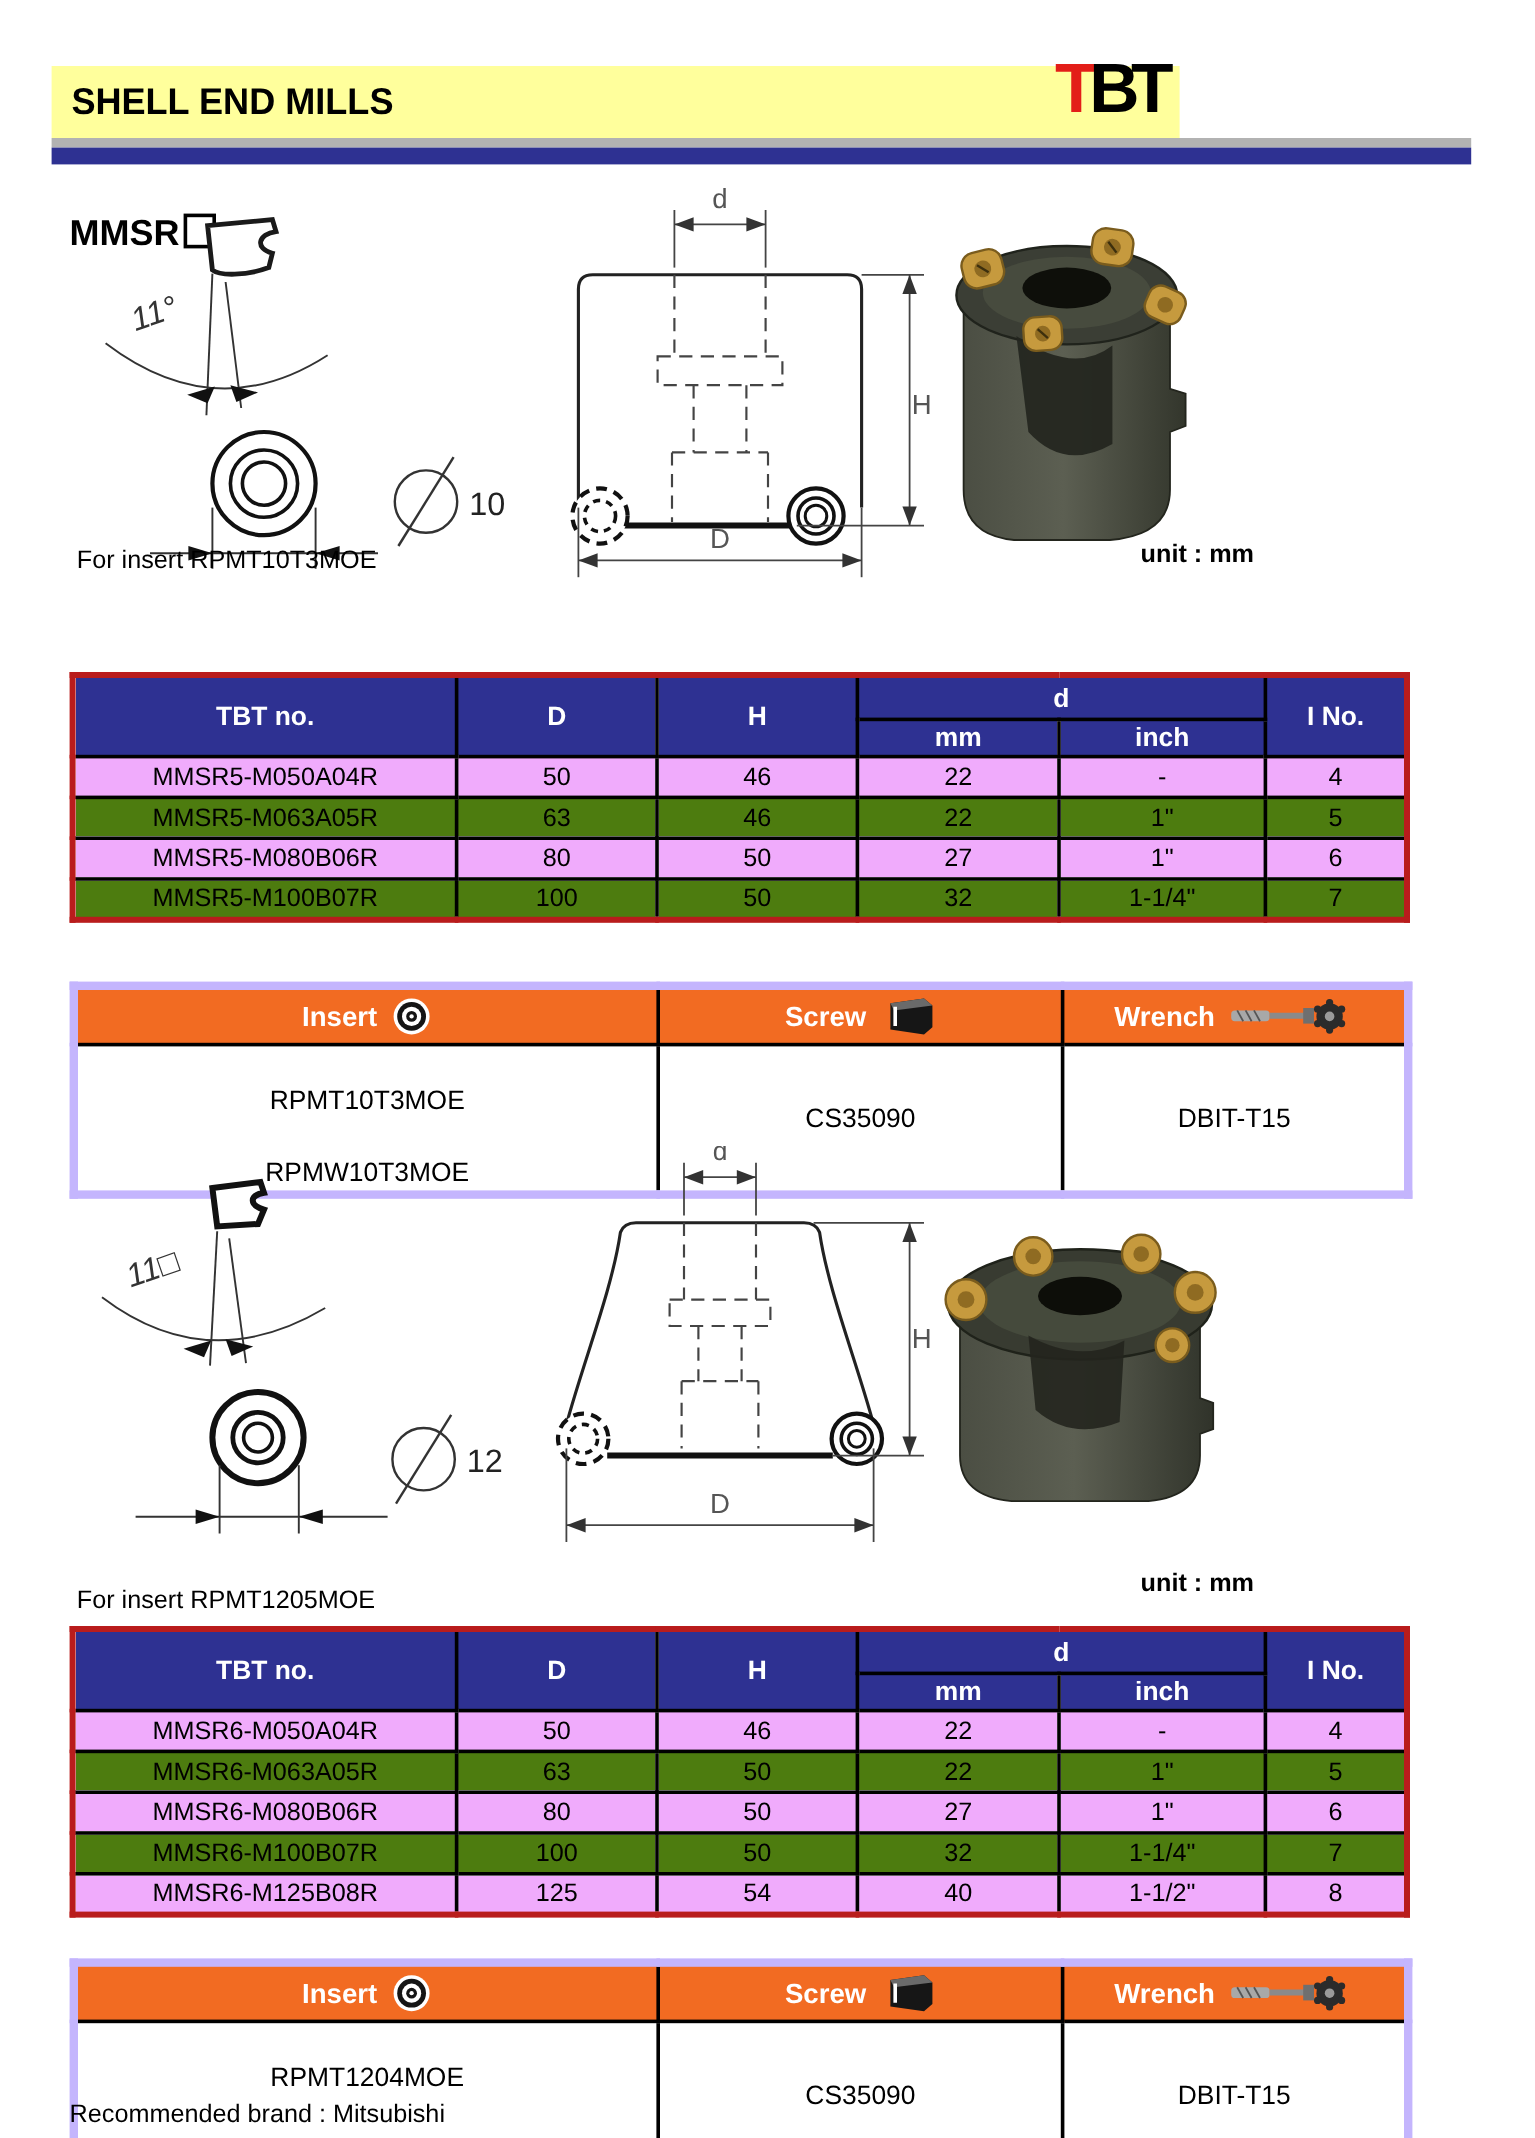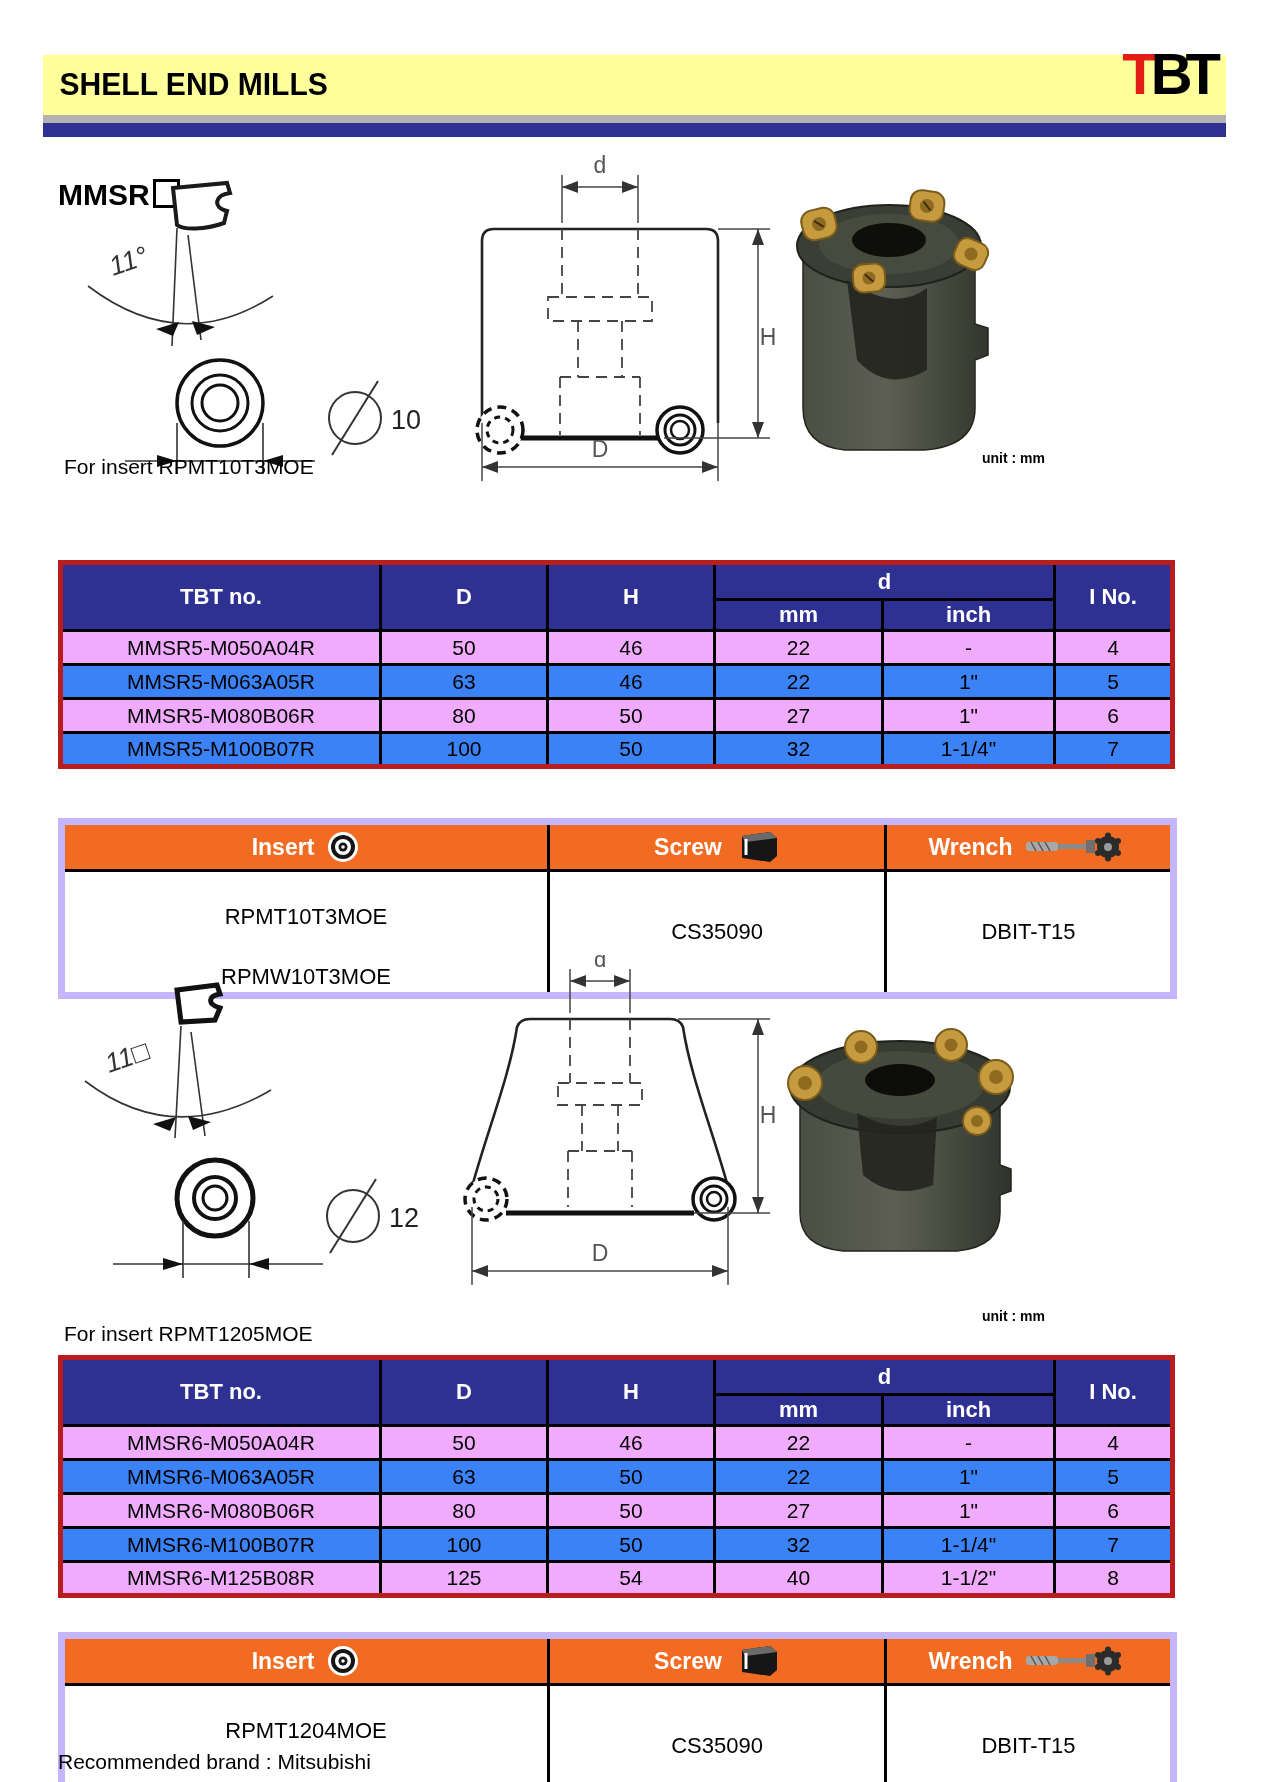"SHELL END MILLS" .title-band { width: 1183px -> 940px }
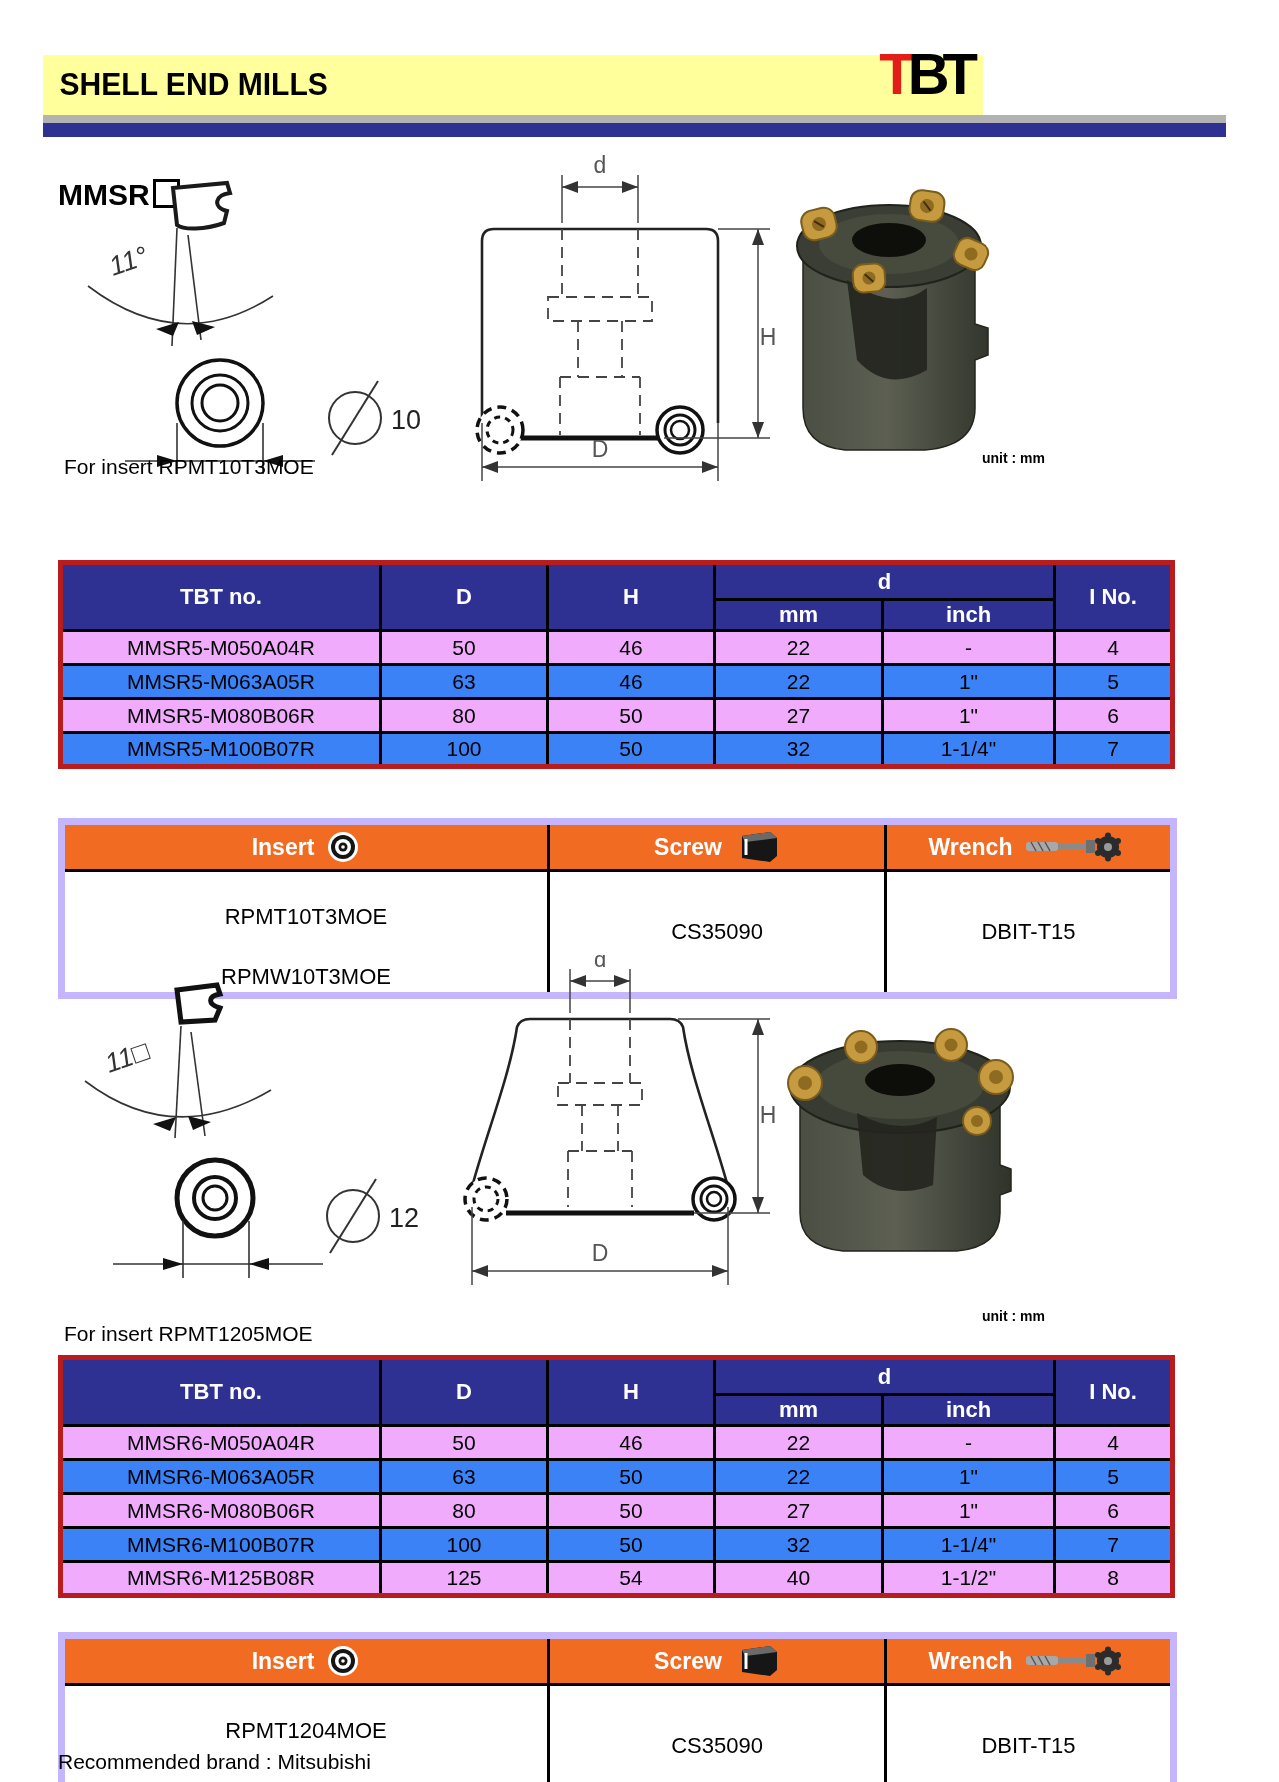"unit : mm" .unit { font-size: 14px -> 21px }
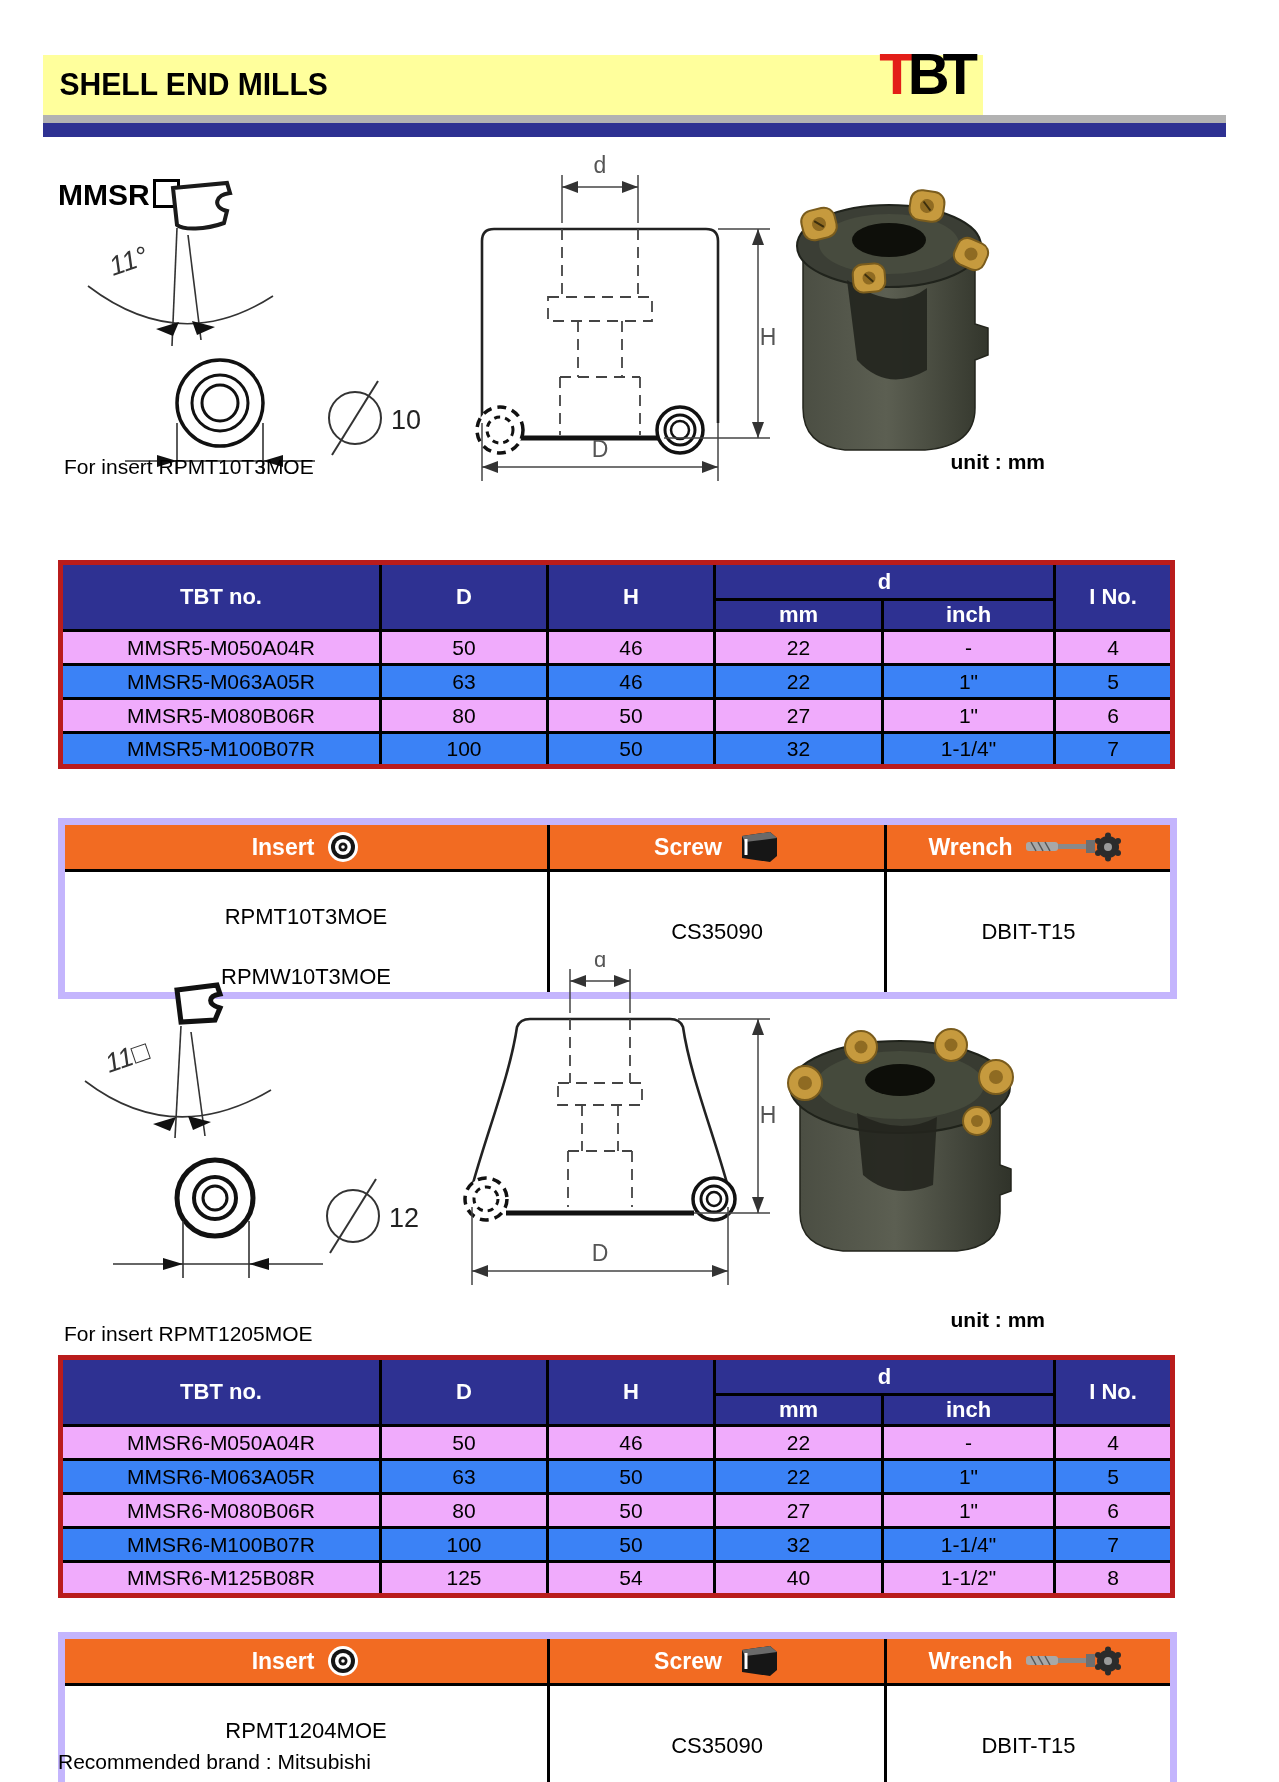"MMSR5-M063A05R" .spec tbody tr.alt { background: #3b82f6 -> #4d7c0f }
